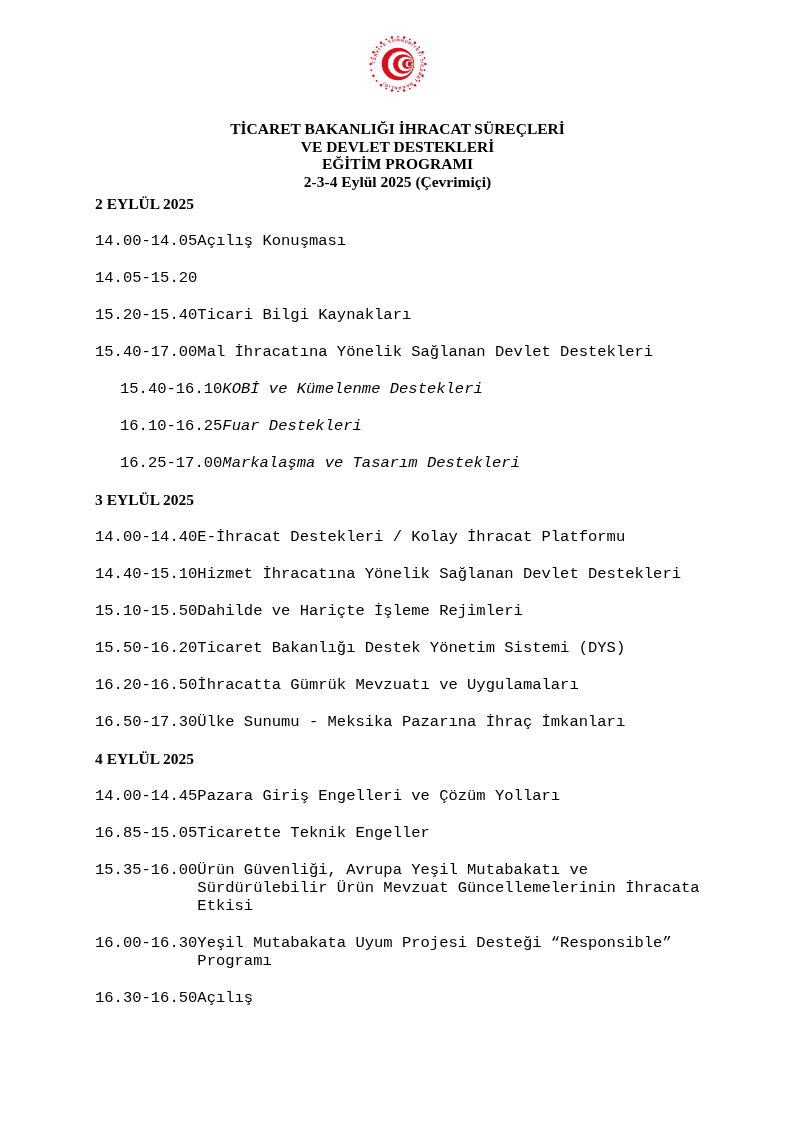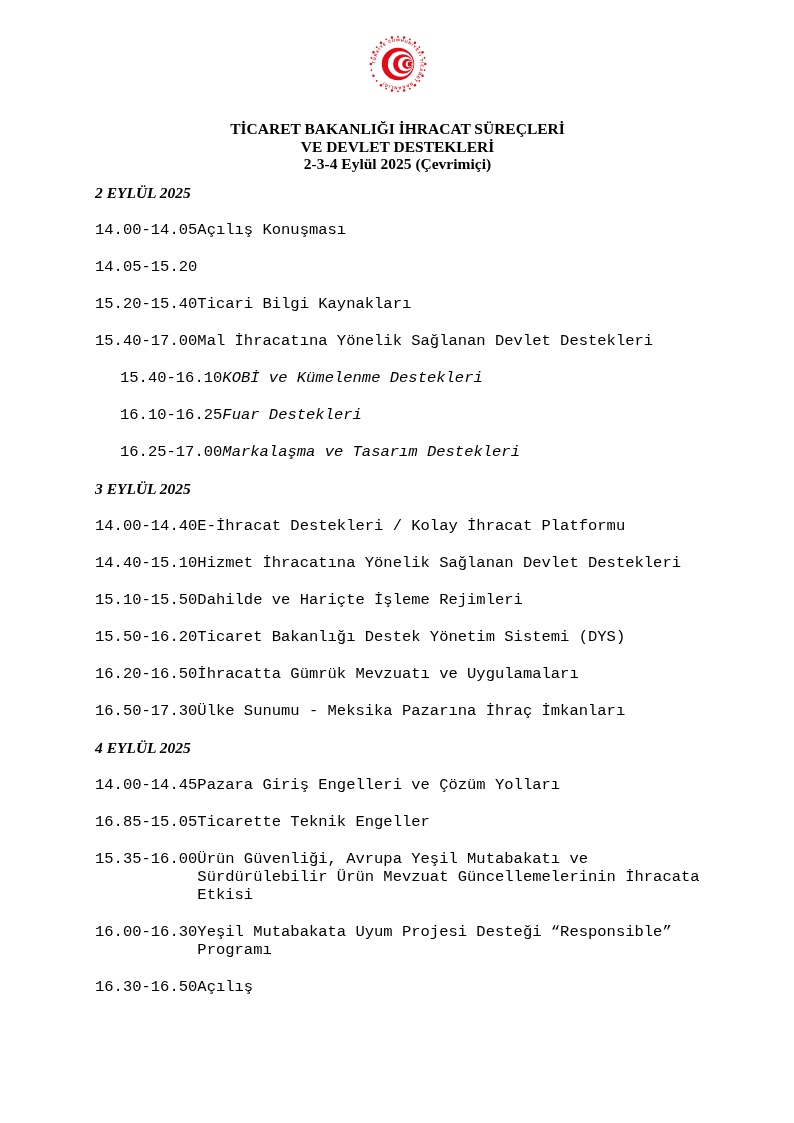"TİCARET BAKANLIĞI İHRACAT SÜREÇLERİ" .title-block { margin-bottom: 11px -> 5px }
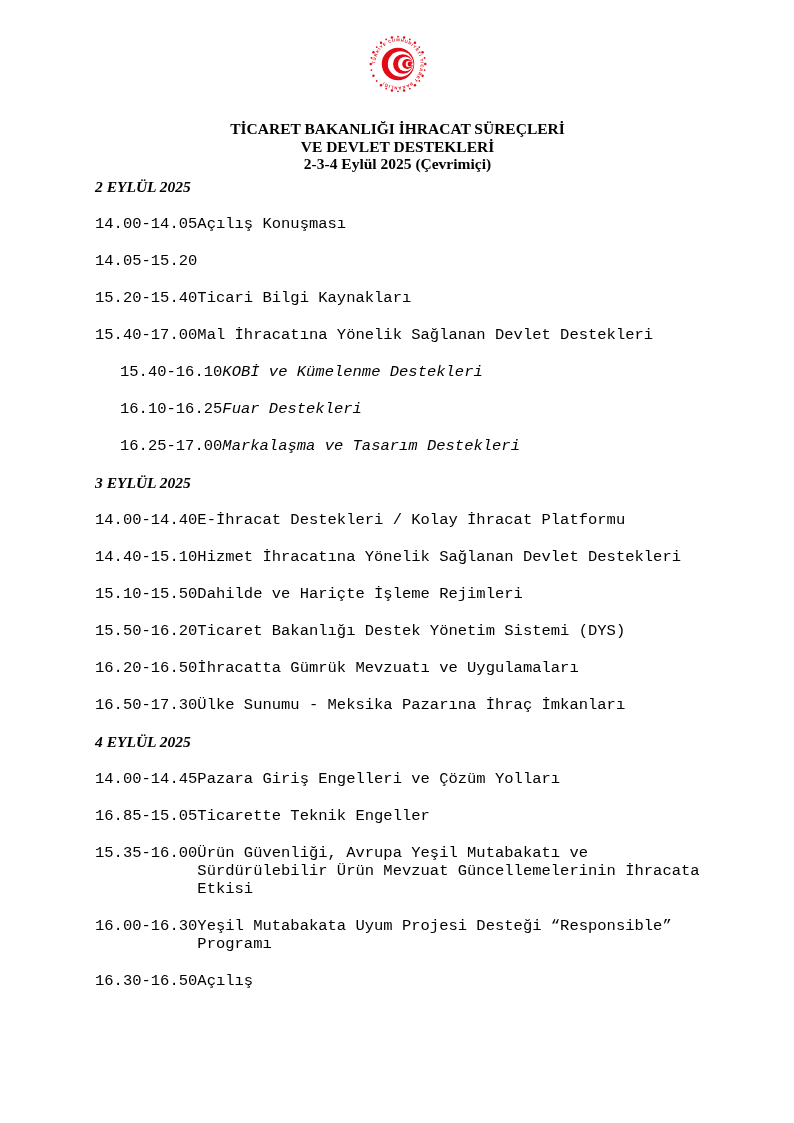"EĞİTİM PROGRAMI" div { html: none -> <div>EĞİTİM PROGRAMI</div> }
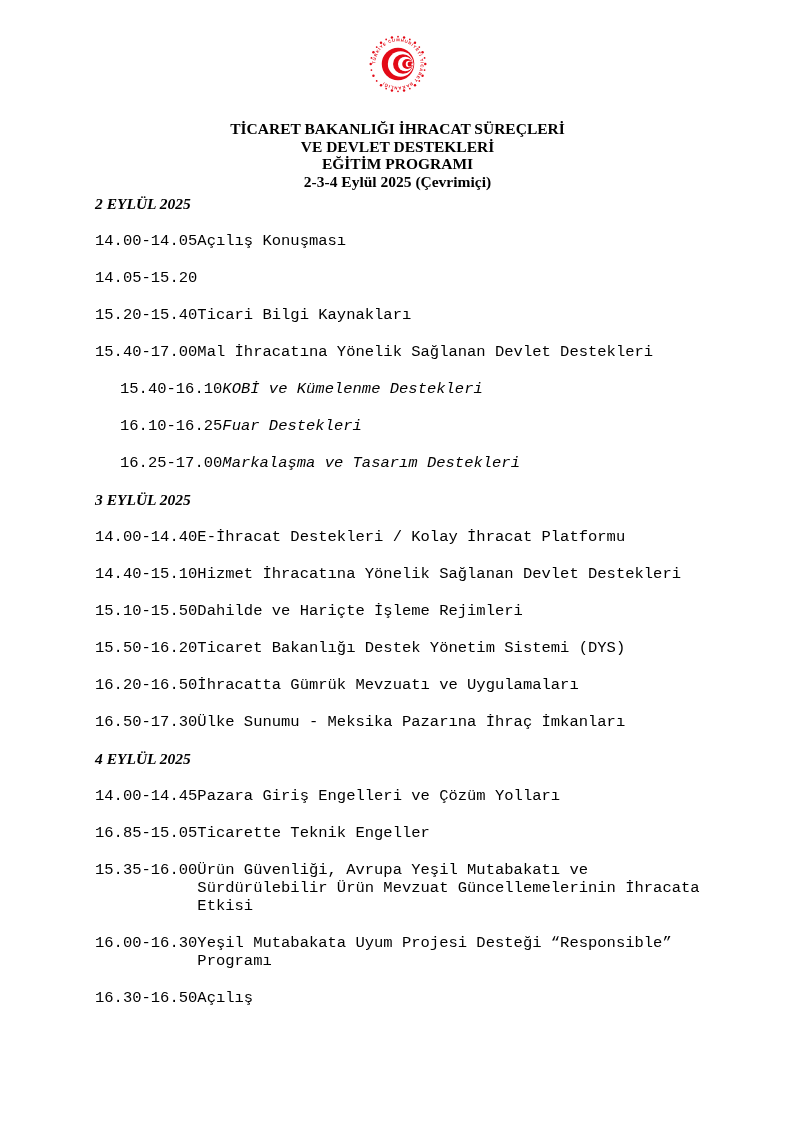"2 EYLÜL 2025" .day-heading { font-style: italic -> none }
